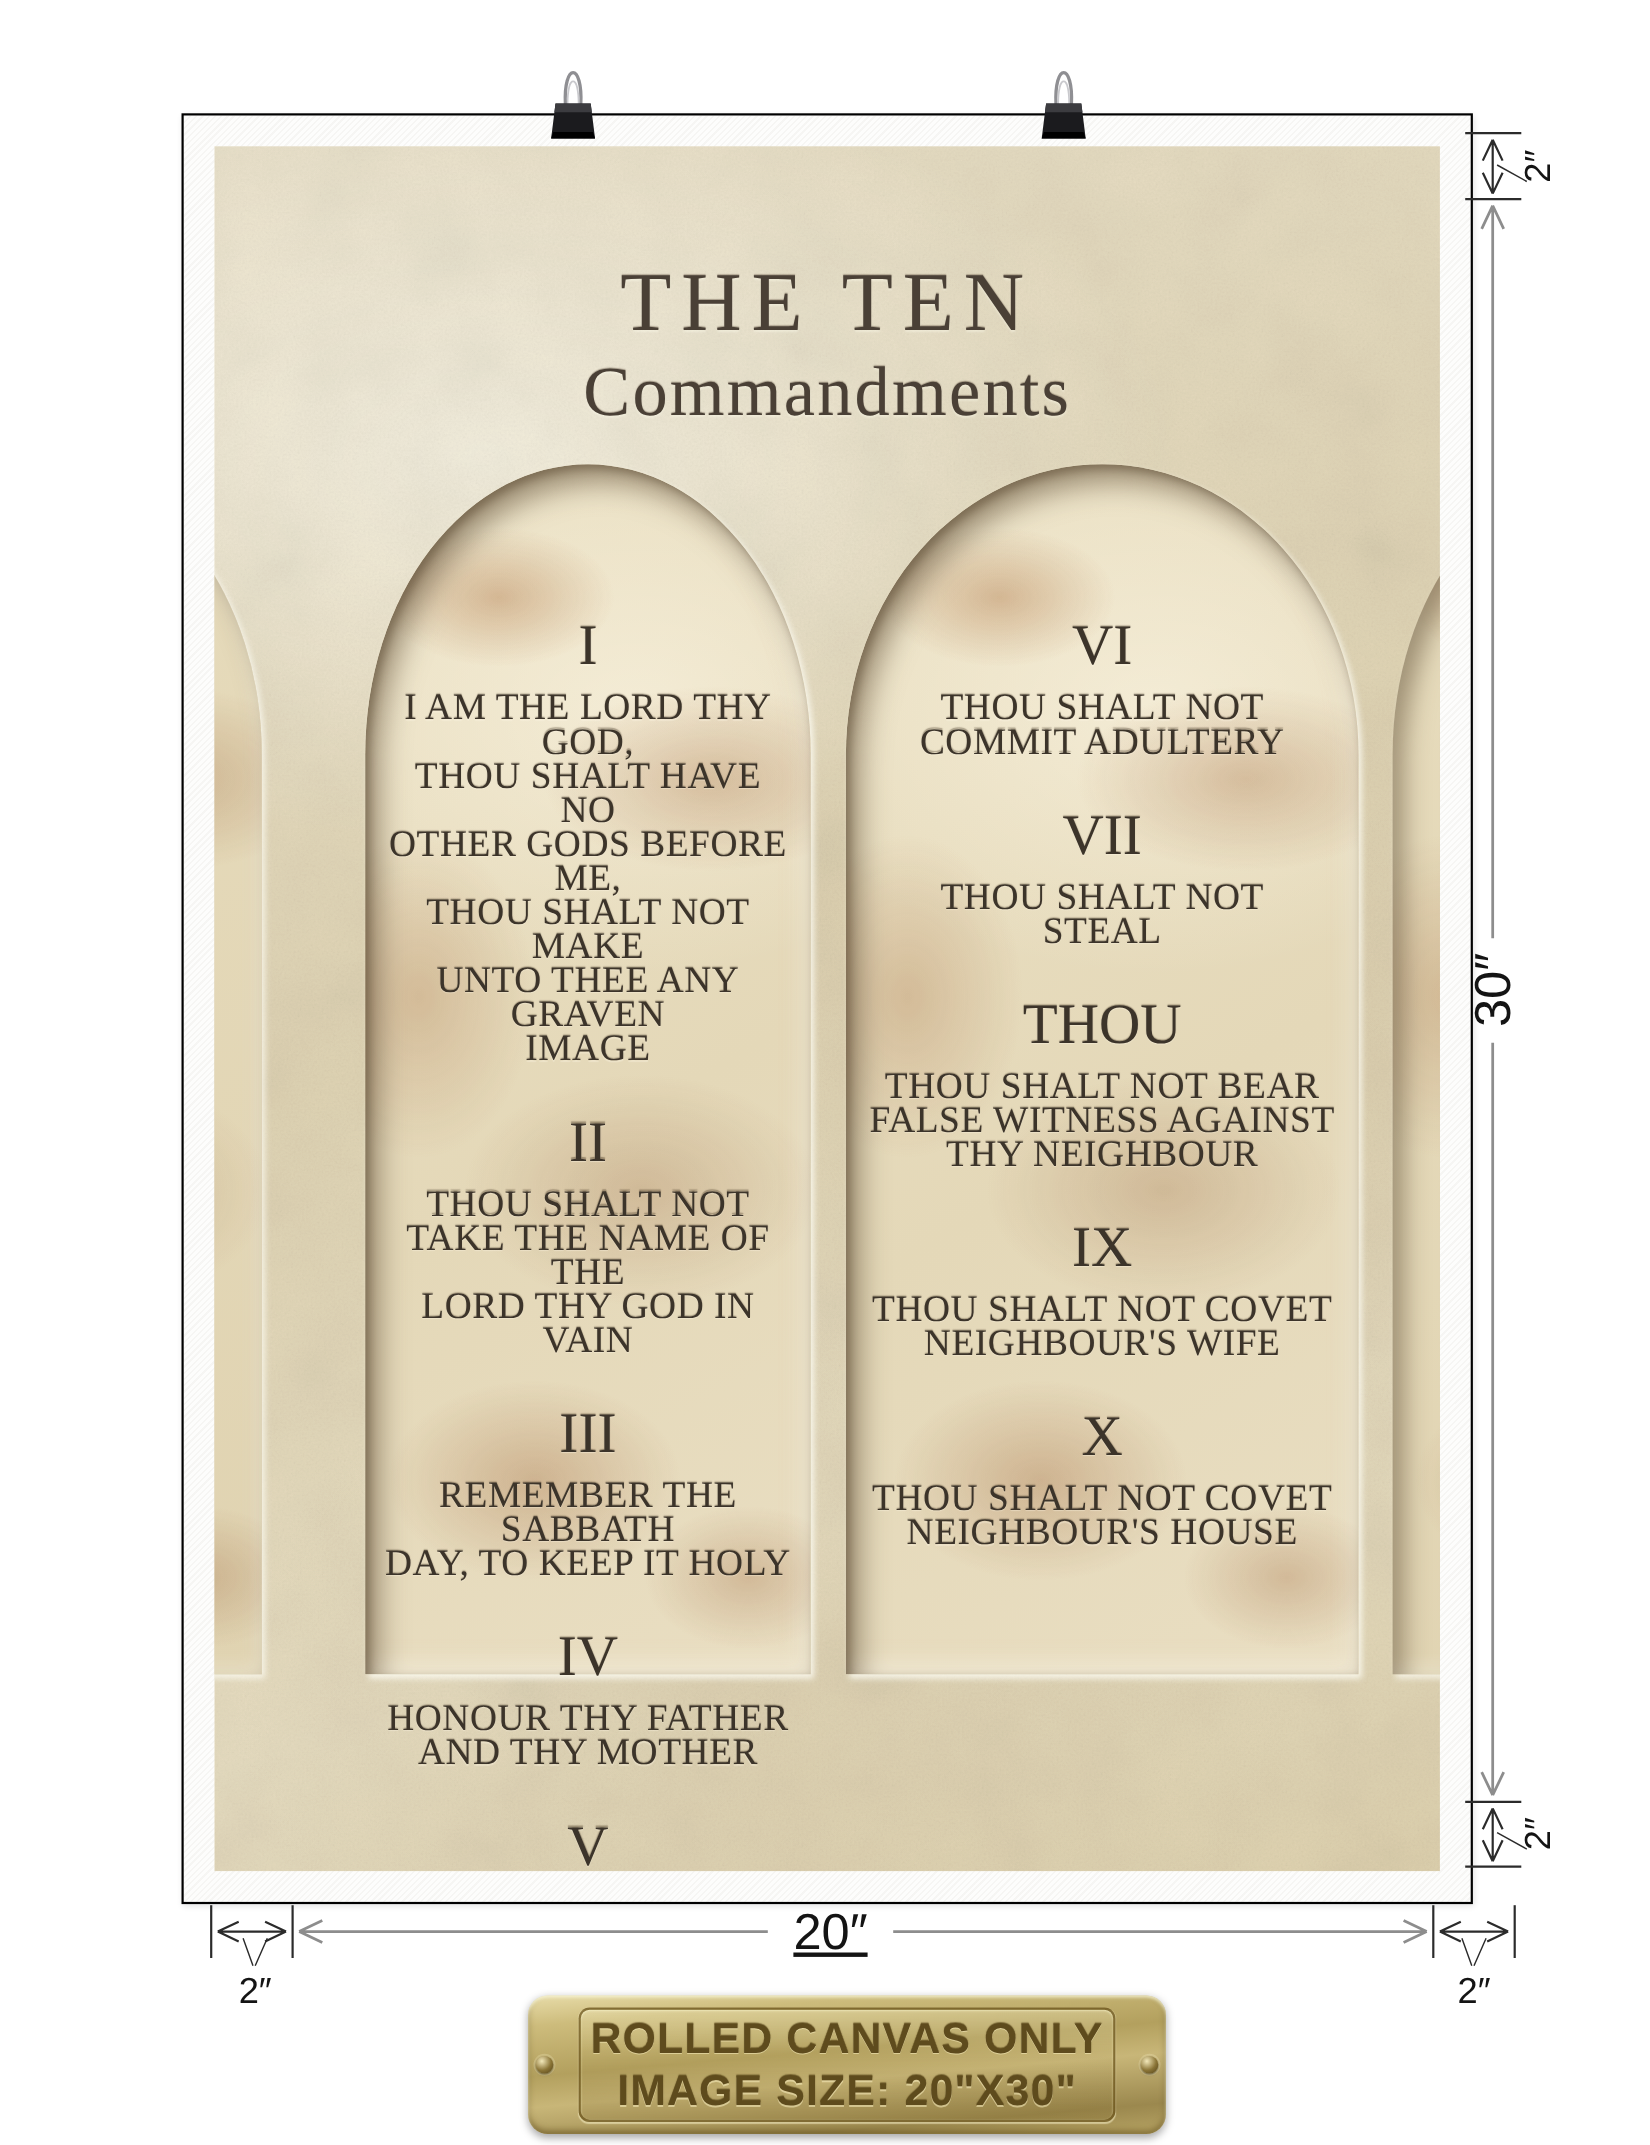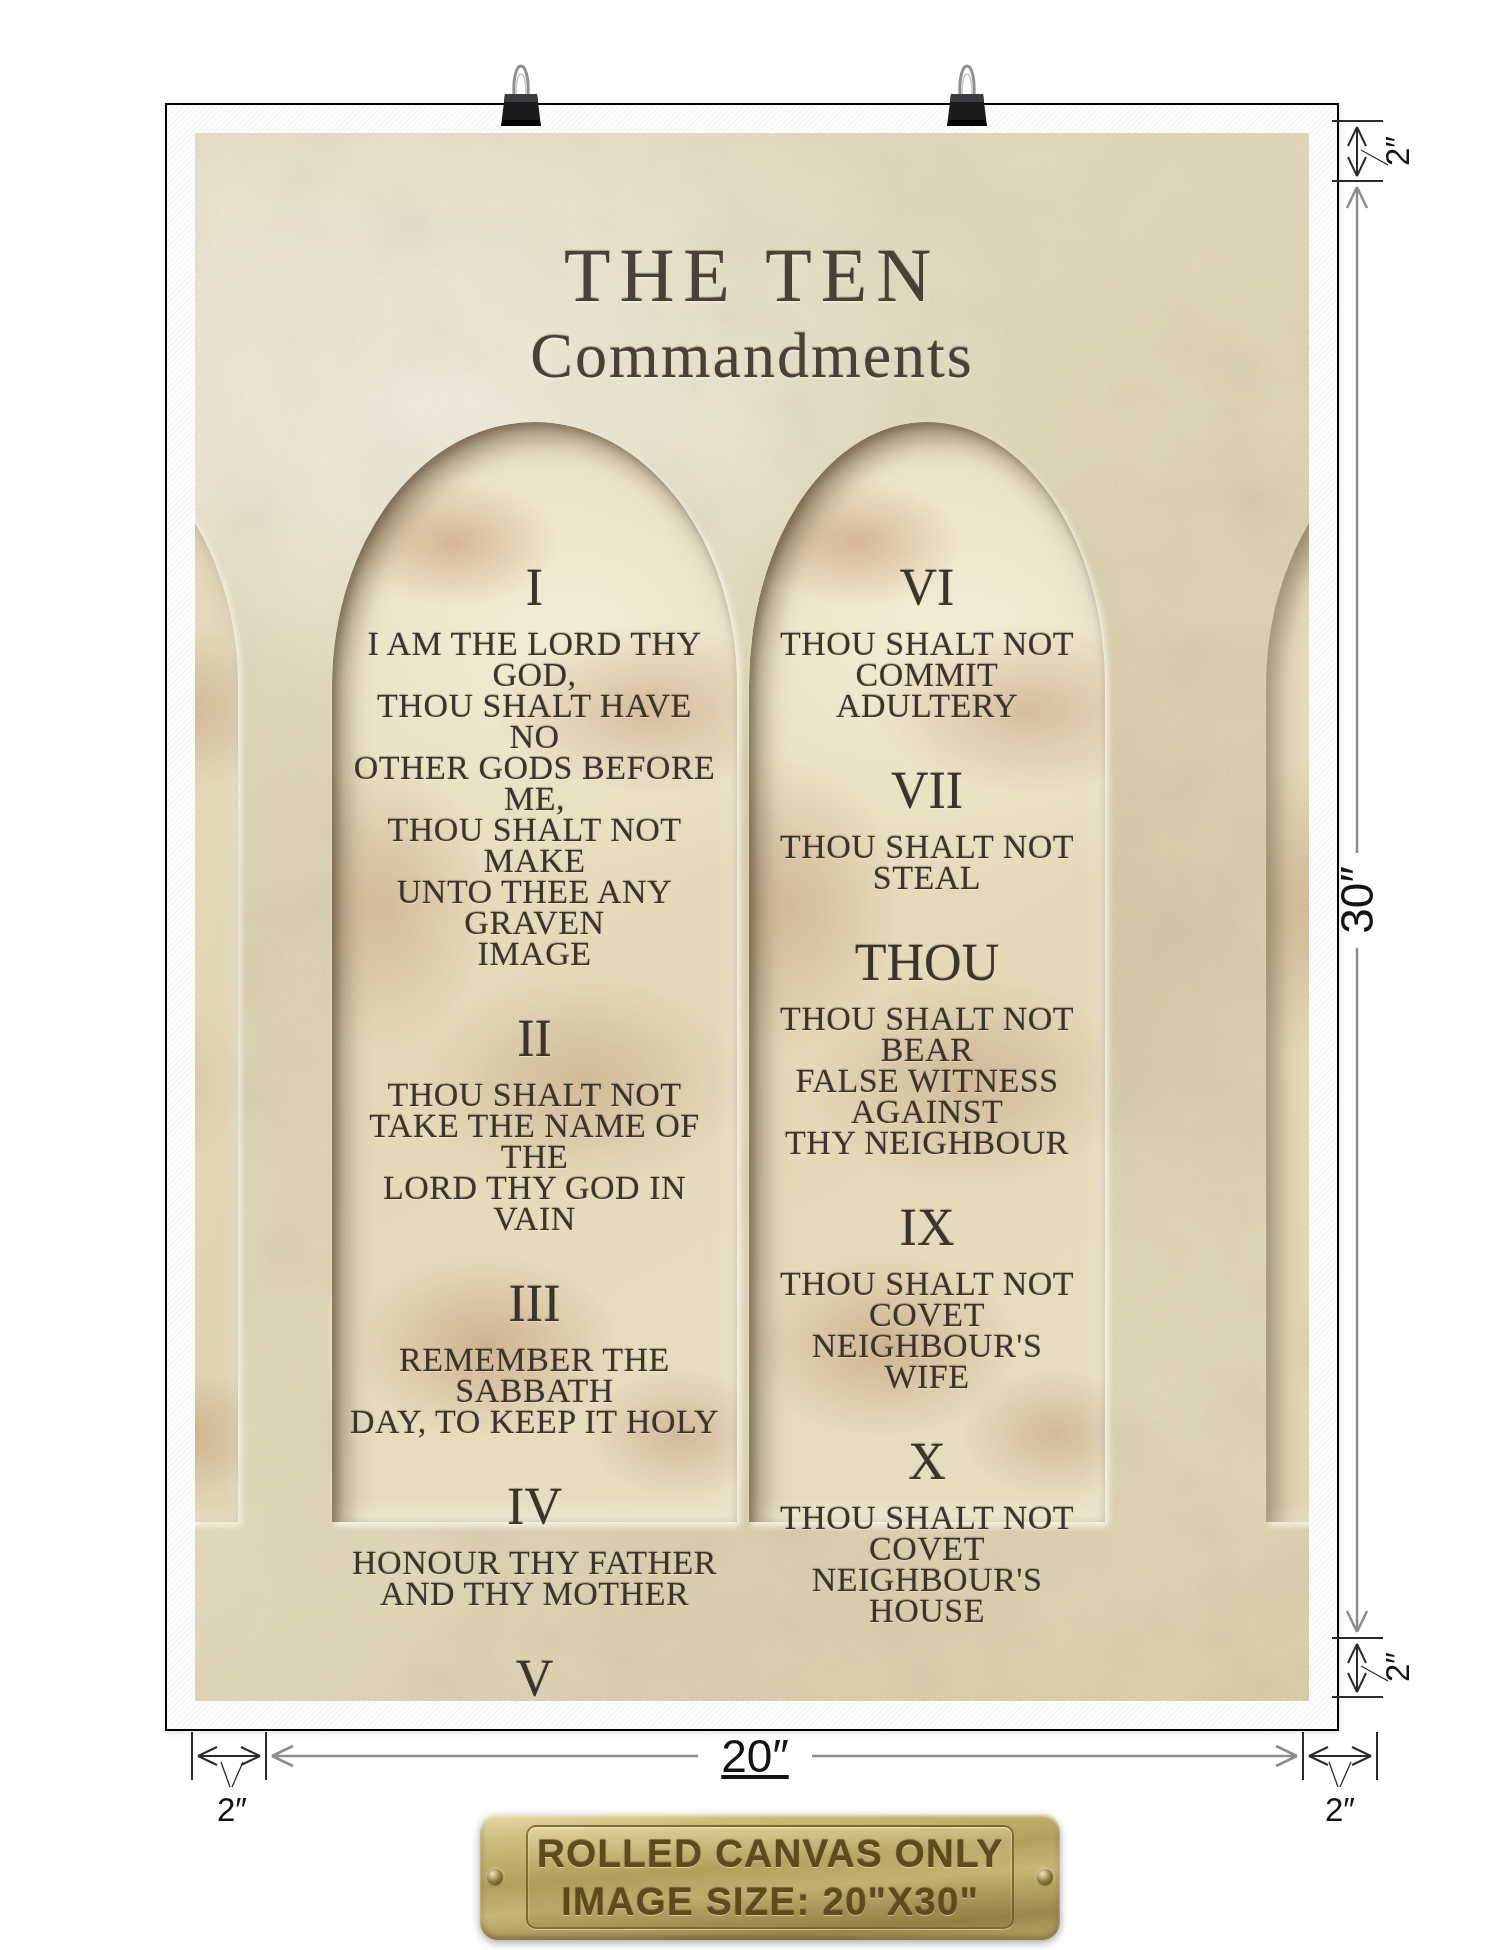"VI" .tablet.t-right { left: 554px -> 574px; width: 356px -> 466px }
